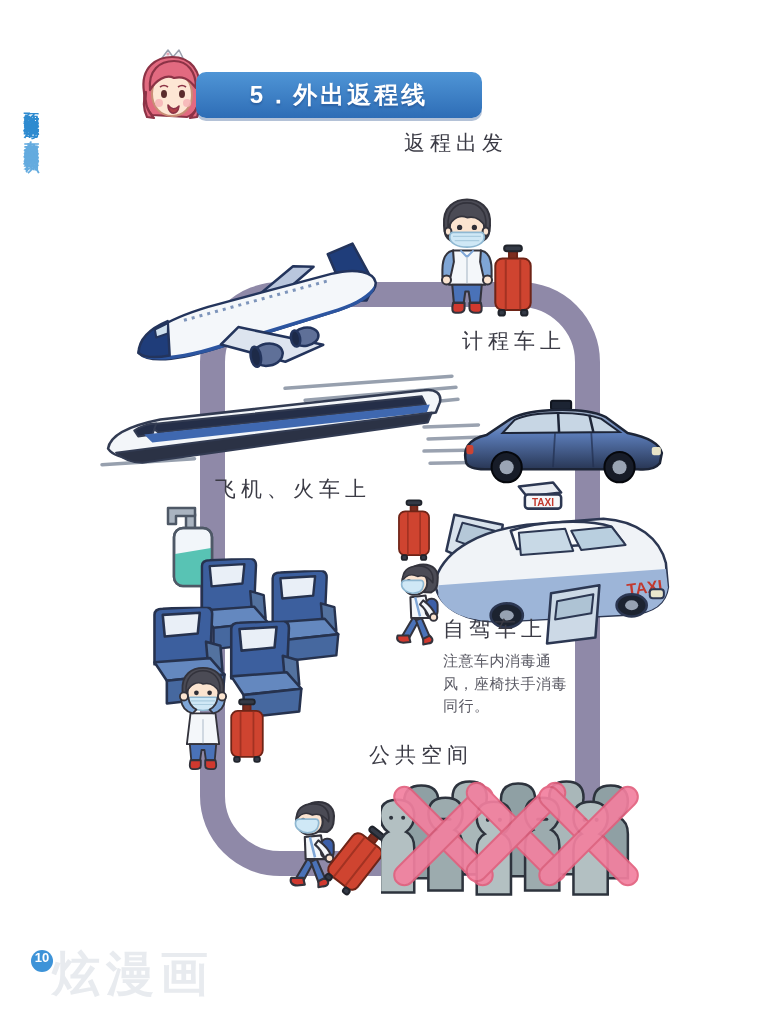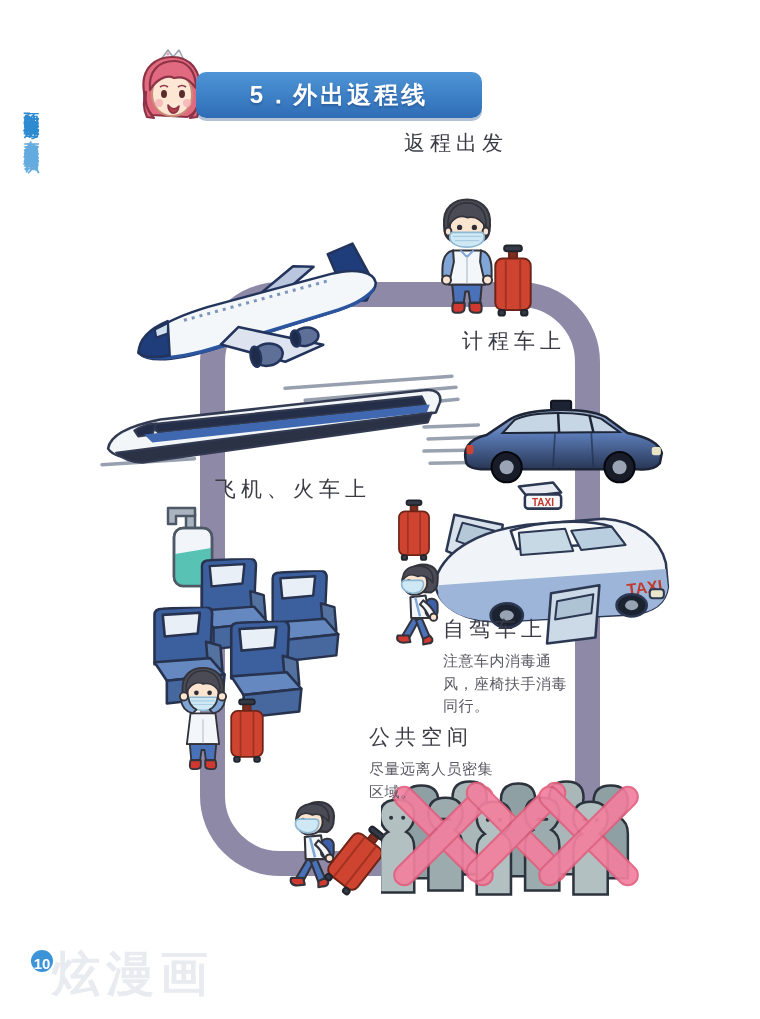"公共空间" div.sec { top: 723px -> 741px }
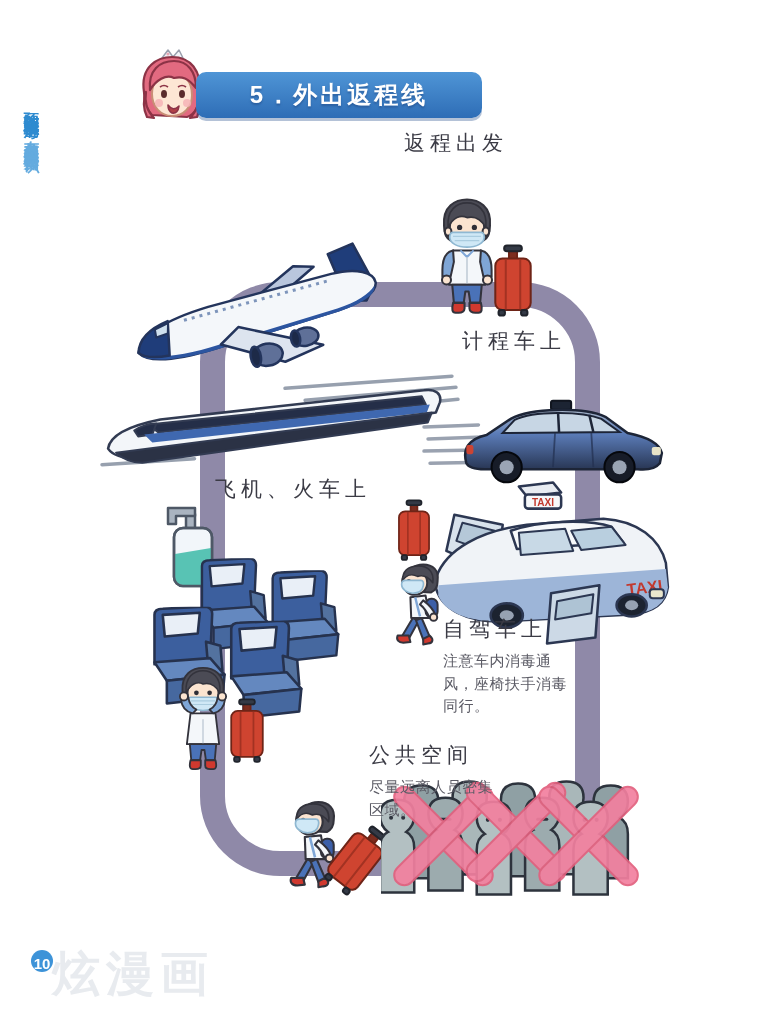"尽量远离人员密集" div.sec-b { html: <div>尽量远离人员密集 区域。</div> -> none }
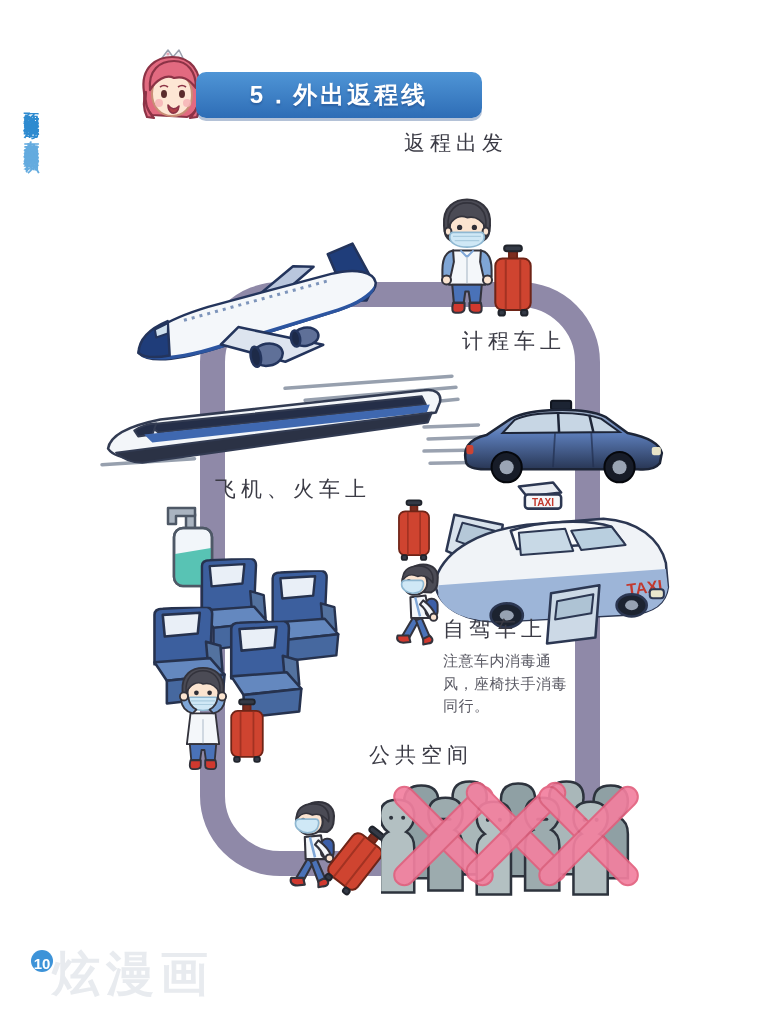"10" #page-badge { align-items: flex-end -> flex-start; font-size: 15px -> 13px }
